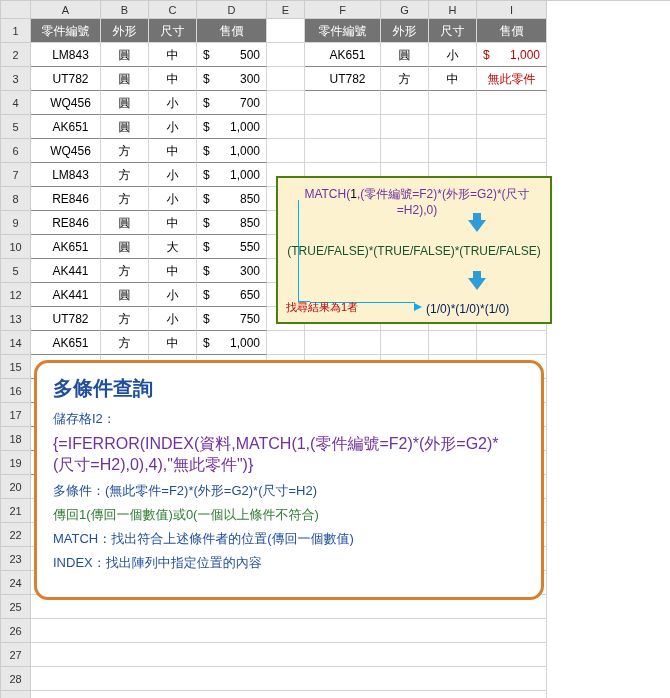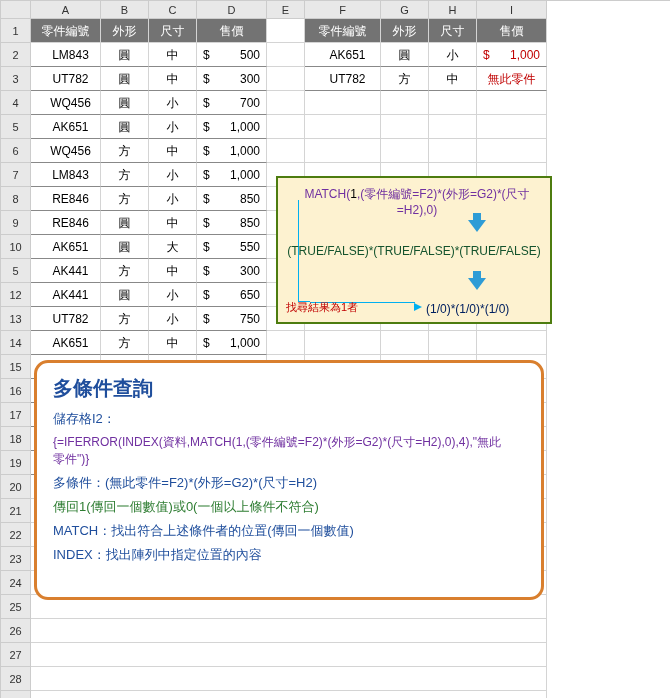"{=IFERROR(INDEX(資料,MATCH(1,(零件編號=F2)*(外形" div.line { font-size: 12px -> 16px }
